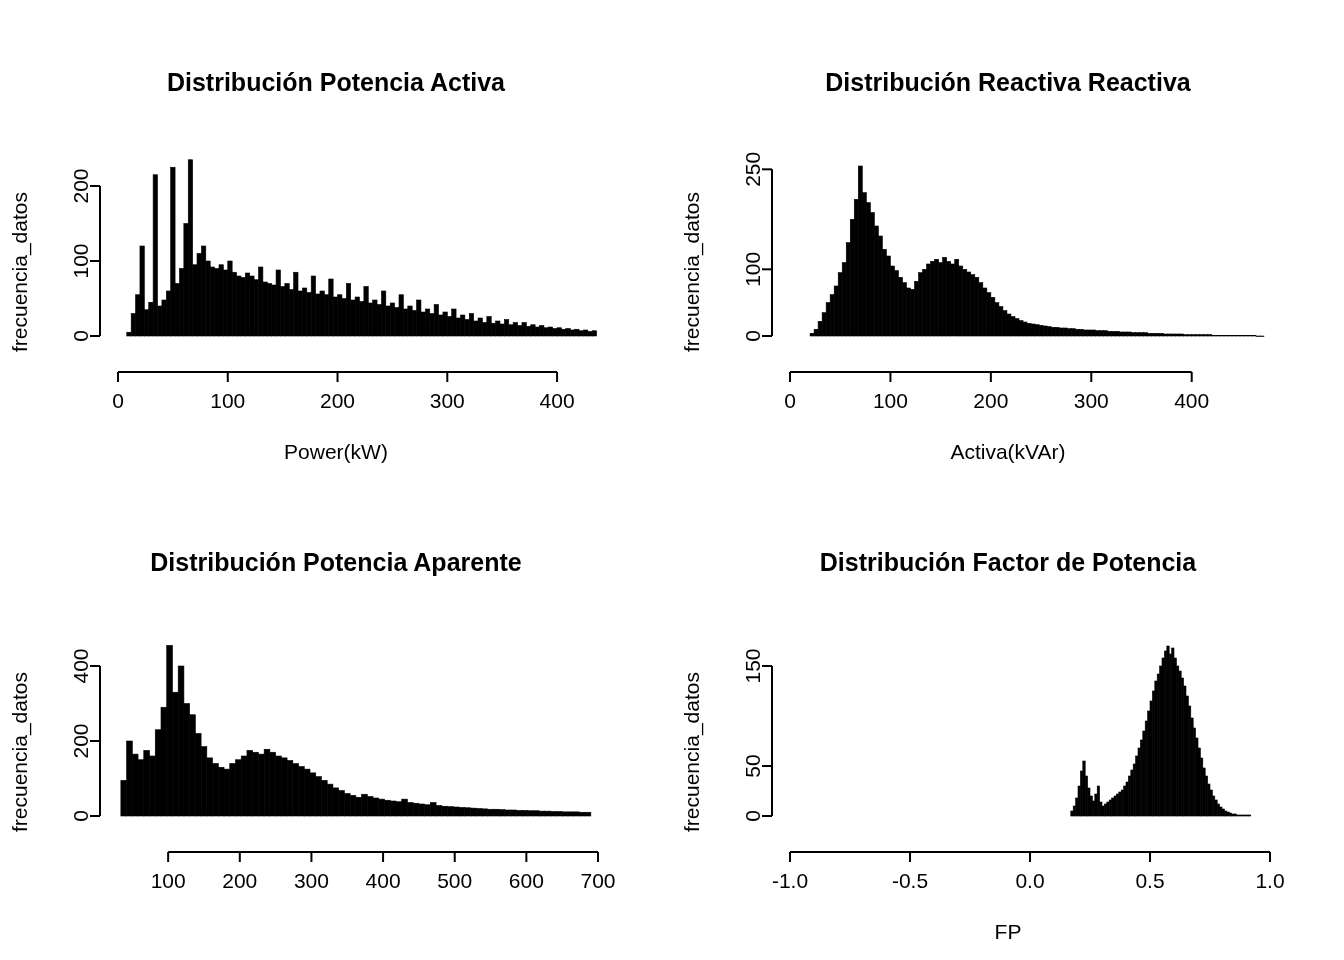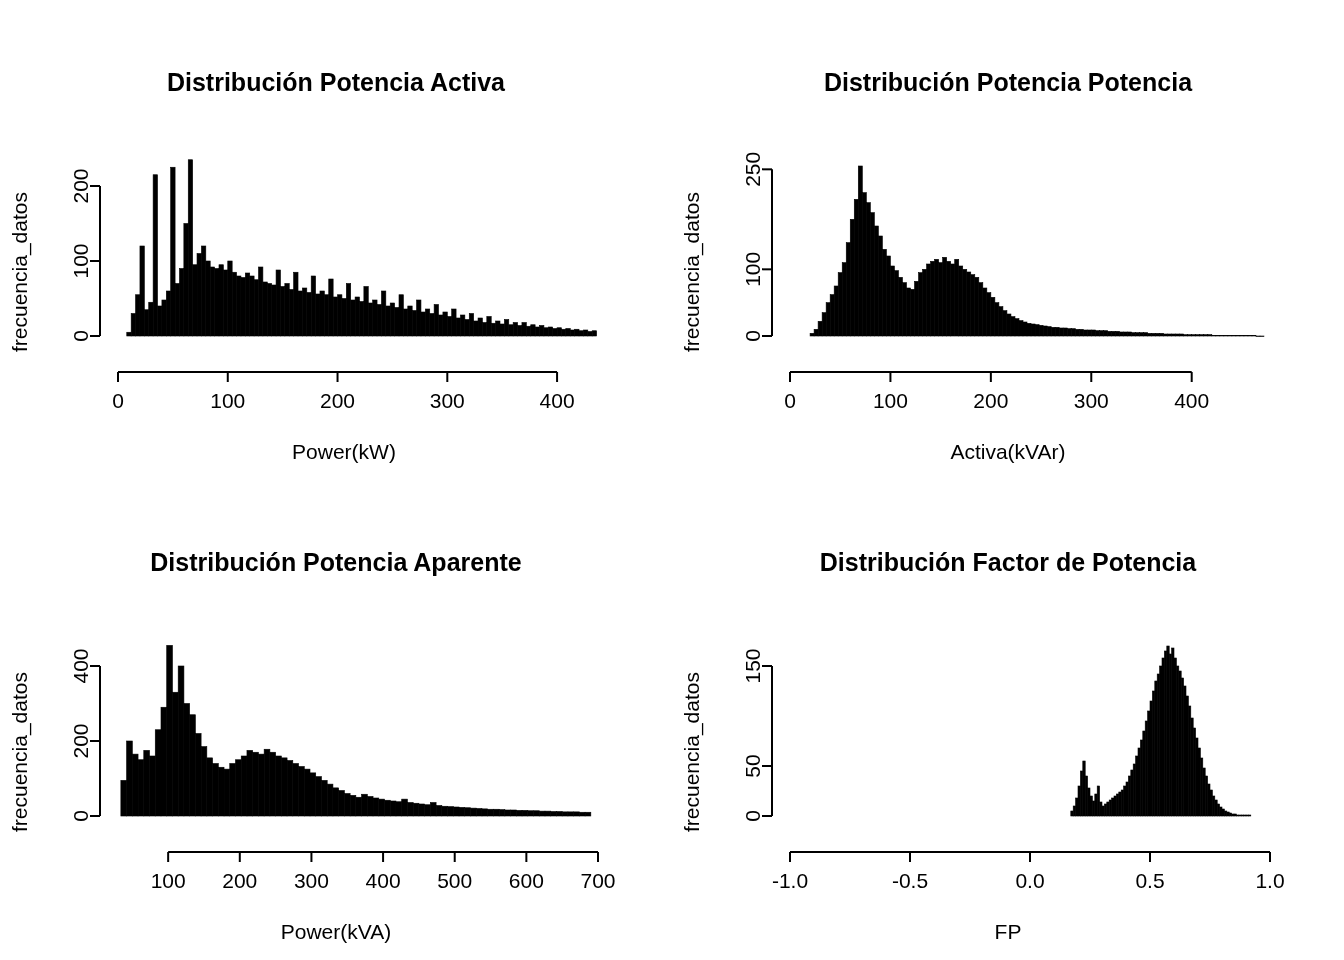"Distribución Potencia Potencia" div.panel-title { text: Potencia Potencia -> Reactiva Reactiva }
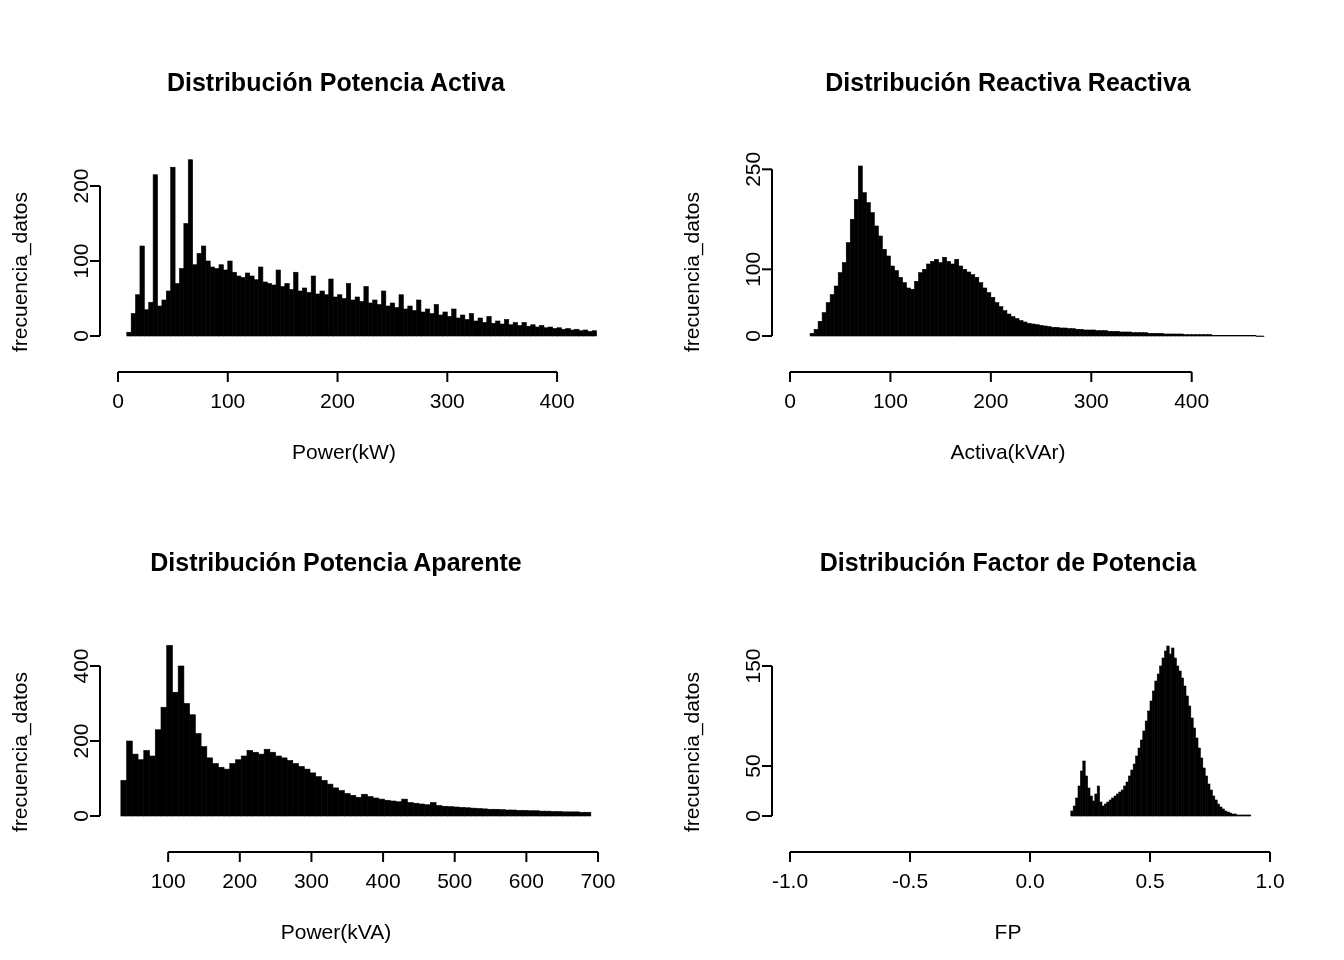"Power(kW)" div.xlab { padding-left: 8px -> none }
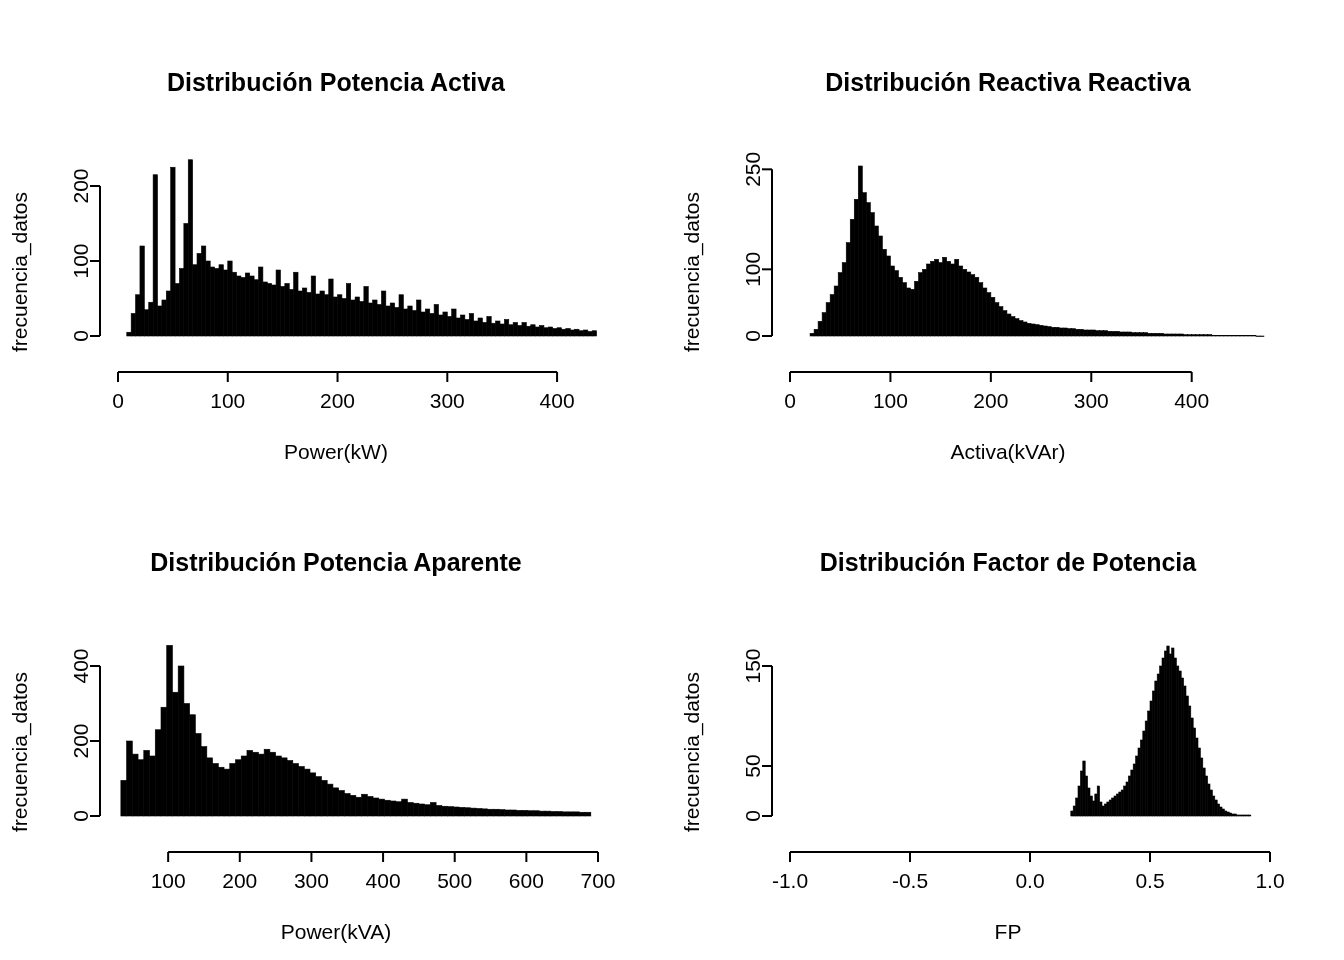"Power(kVA)" div.xlab { html: <div>Power(kVA)</div> -> none }
